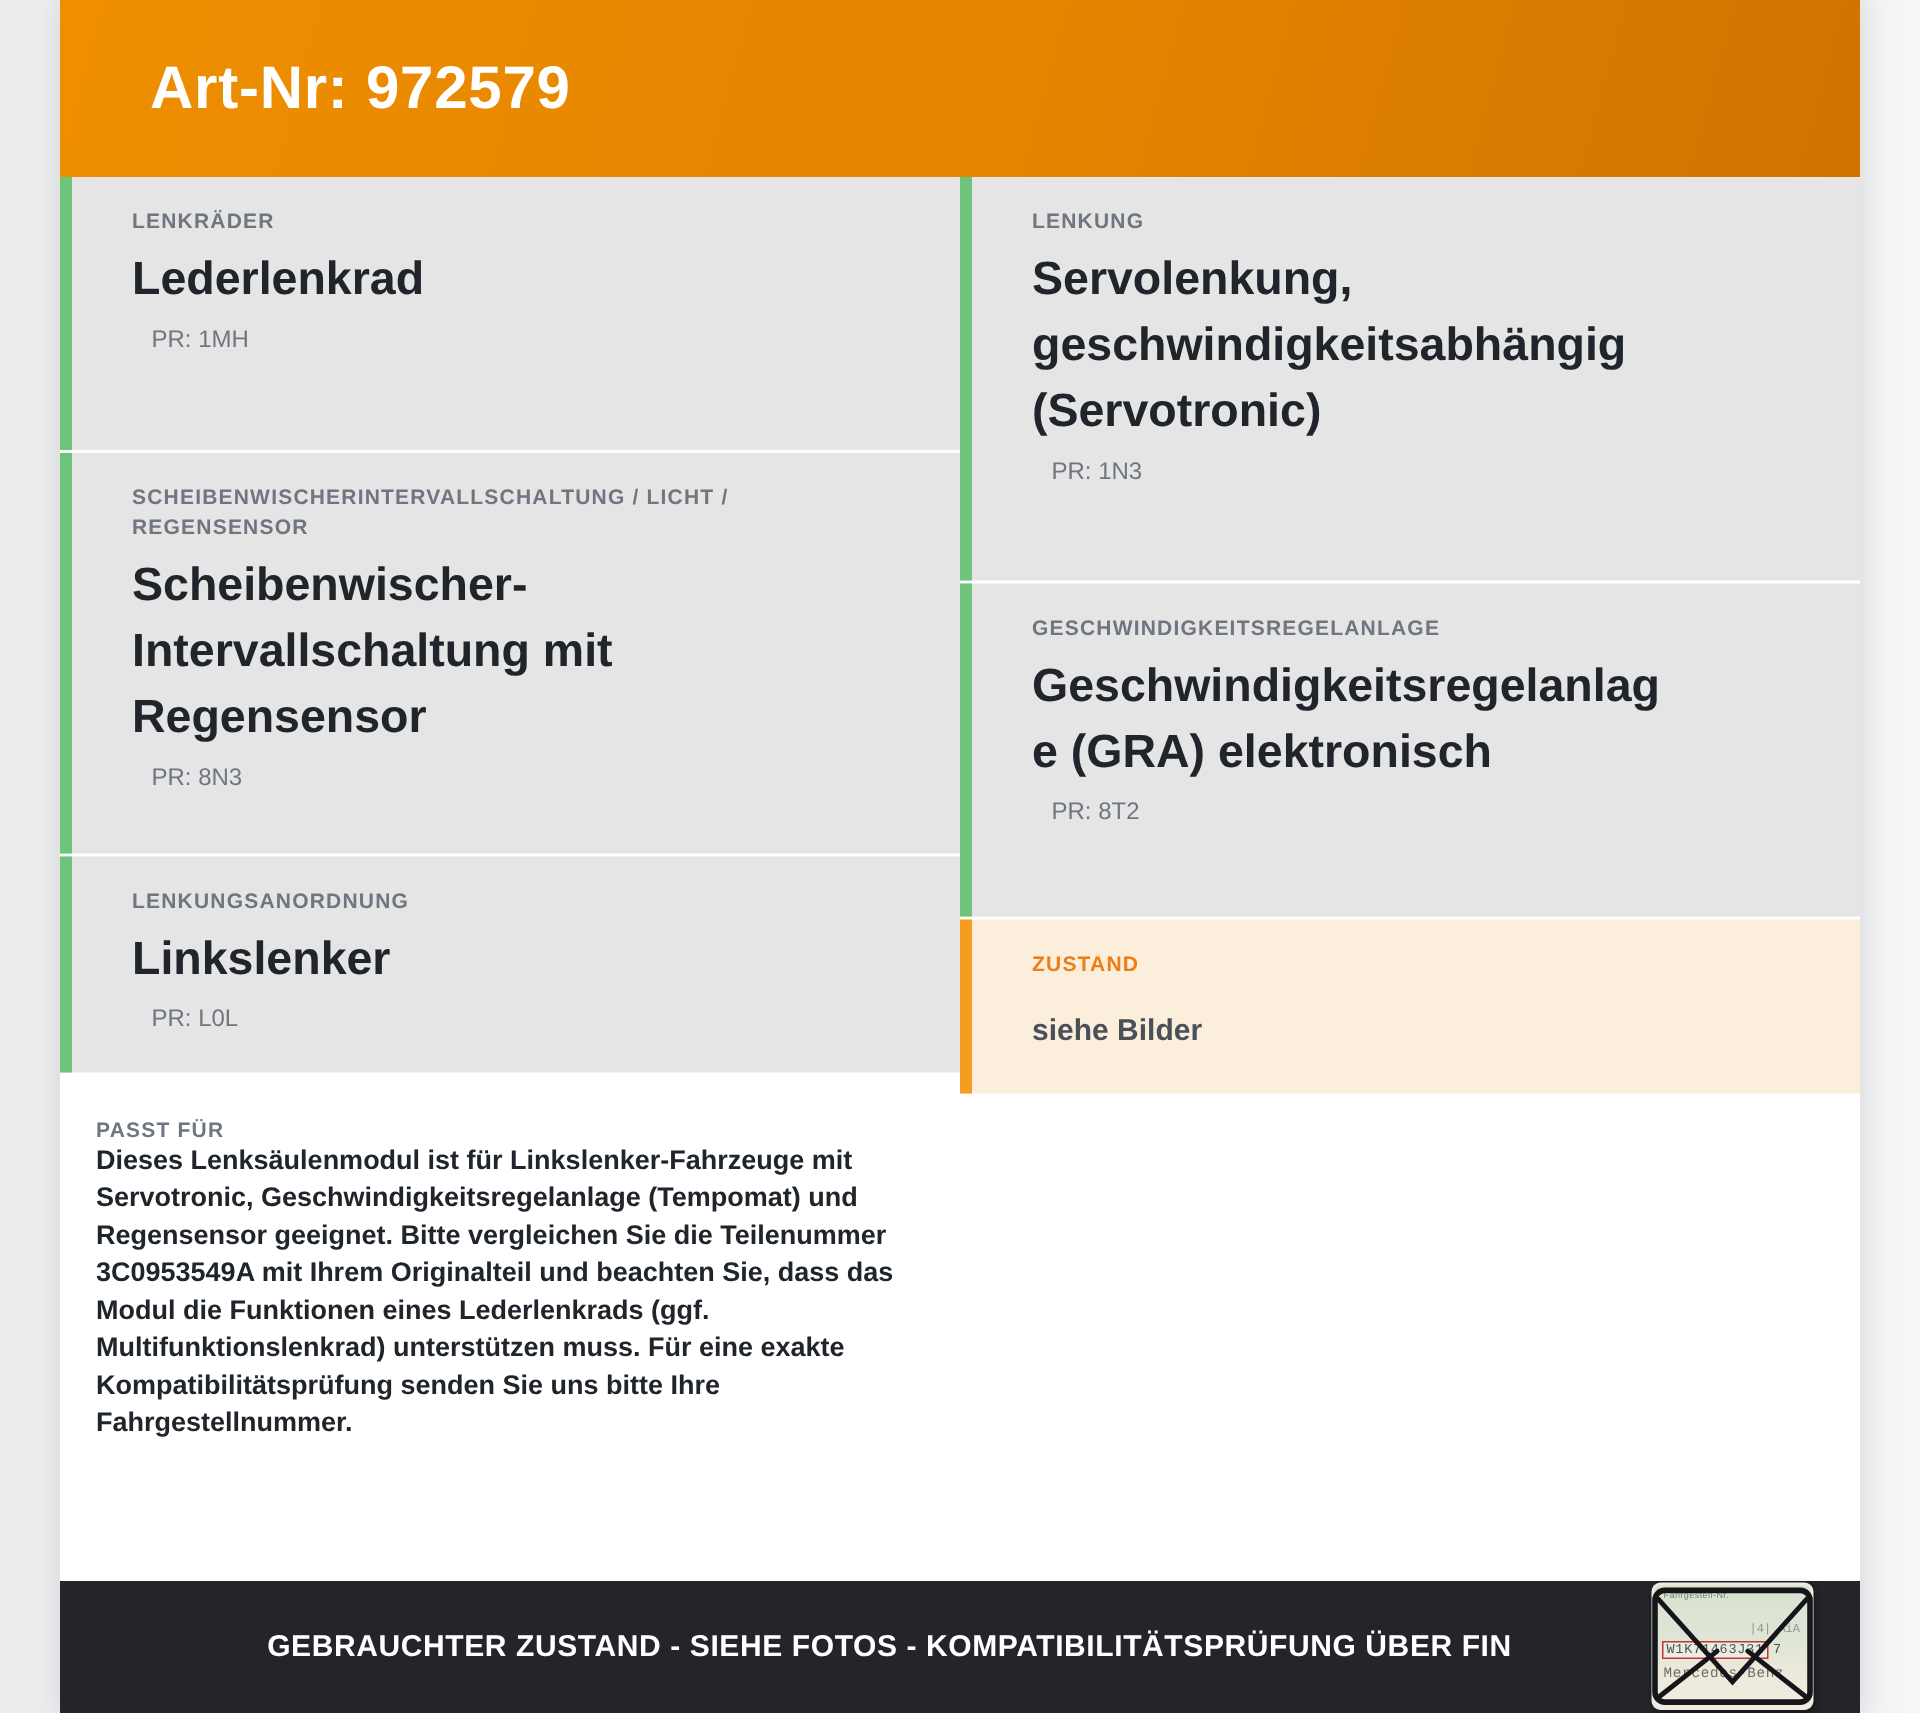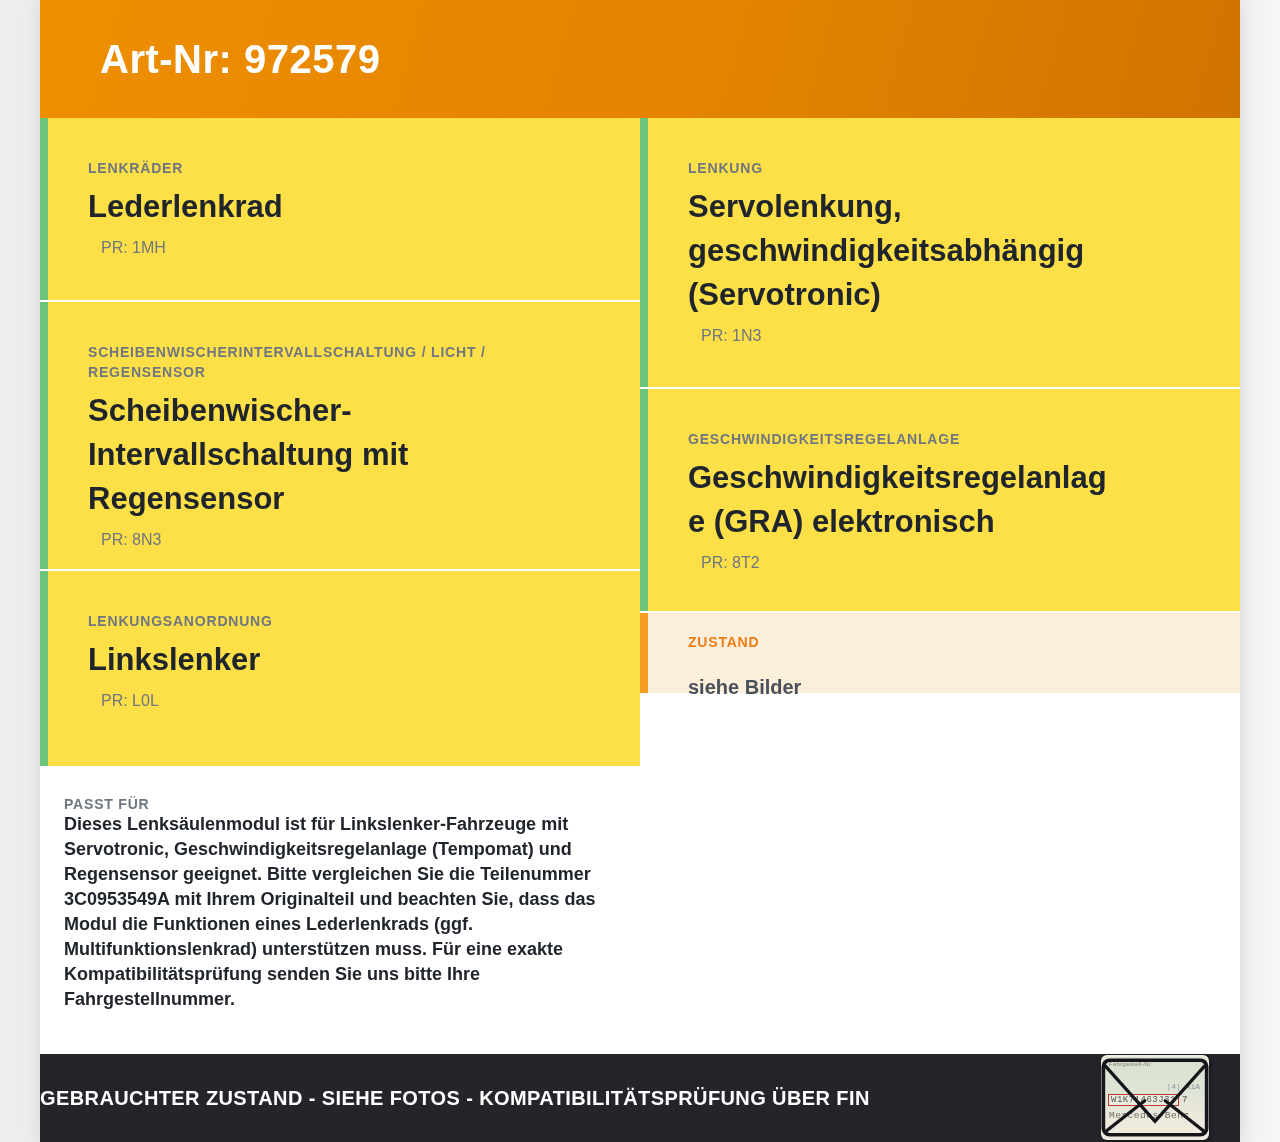"LENKRÄDER" .card { background: #fde047 -> #e5e5e5; padding: 40px 40px 0 40px -> 19px 40px 0 40px }
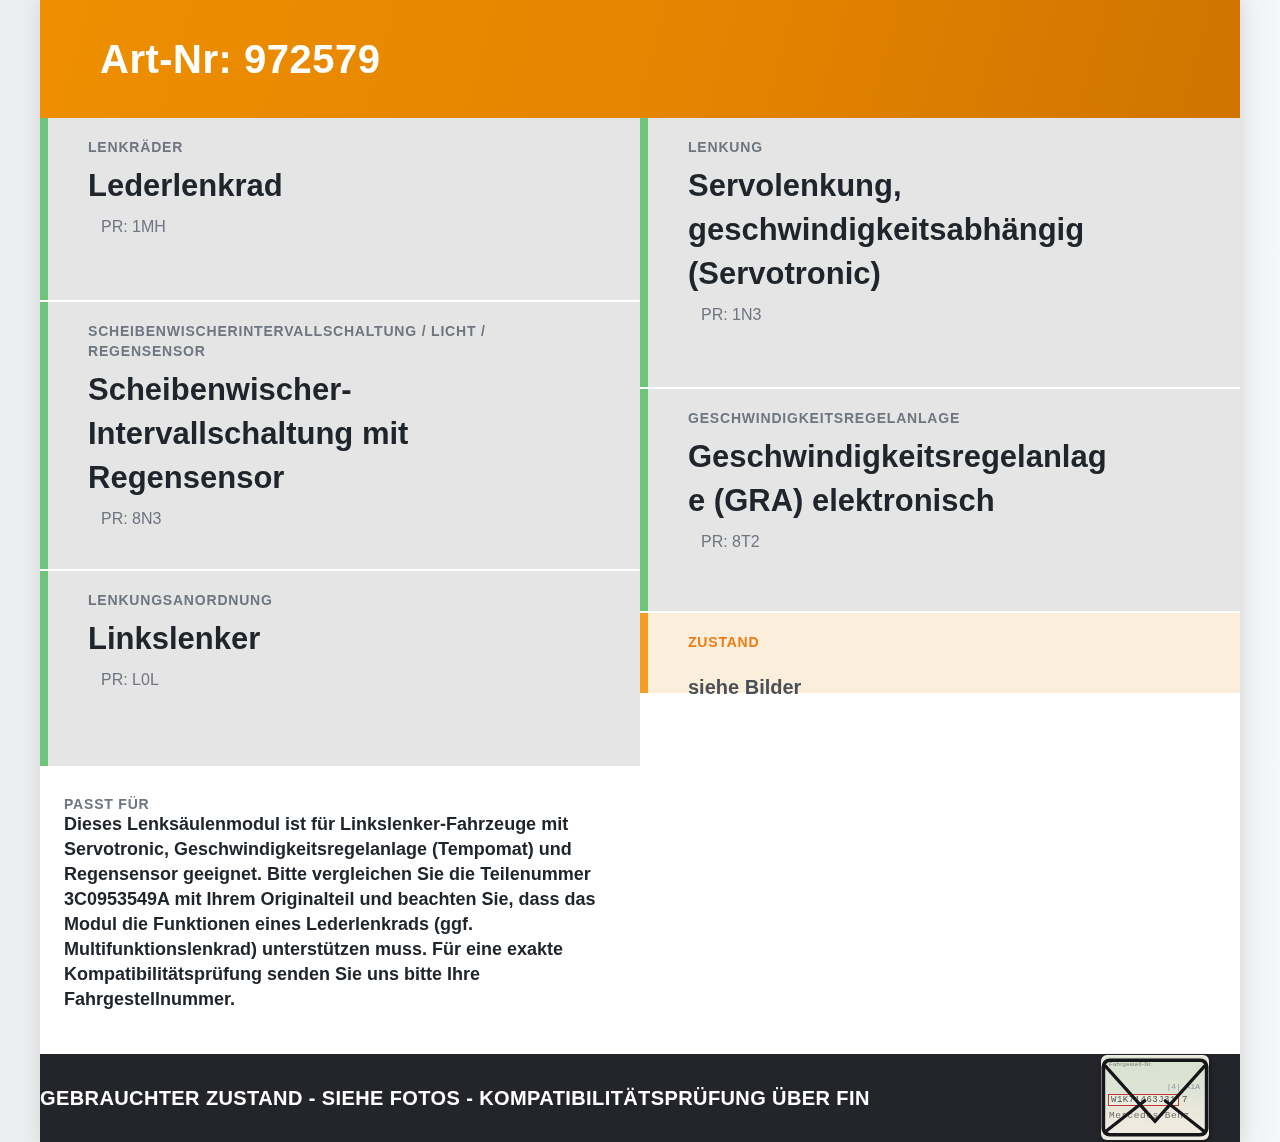"LENKUNGSANORDNUNG" .h173 { height: 195px -> 144px }
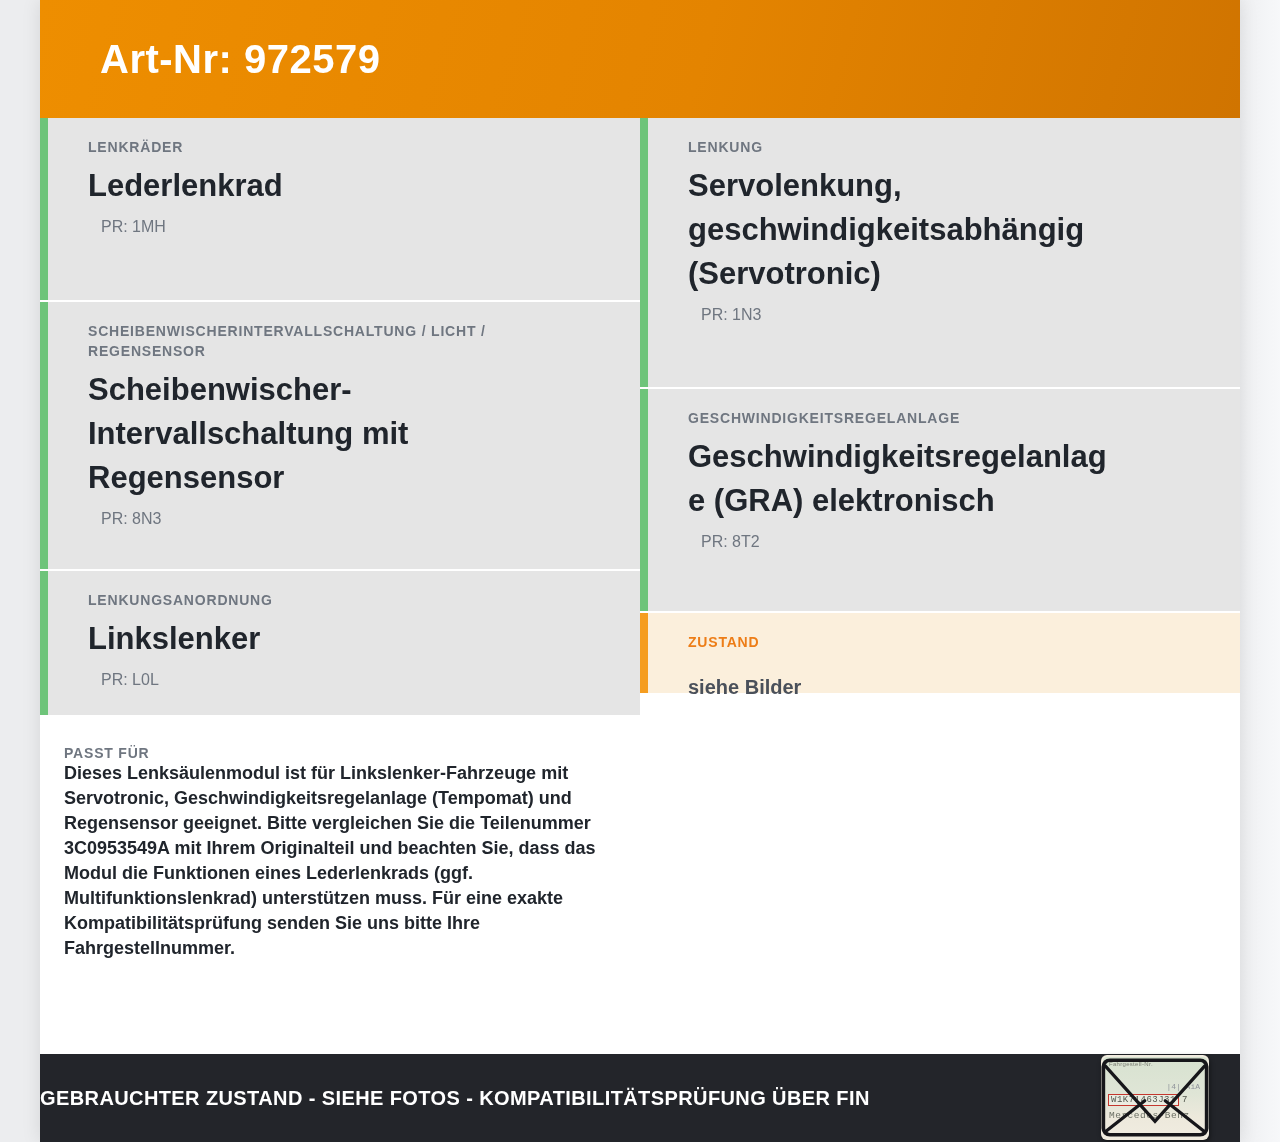"ZUSTAND" .zustand { height: 80px -> 116px }
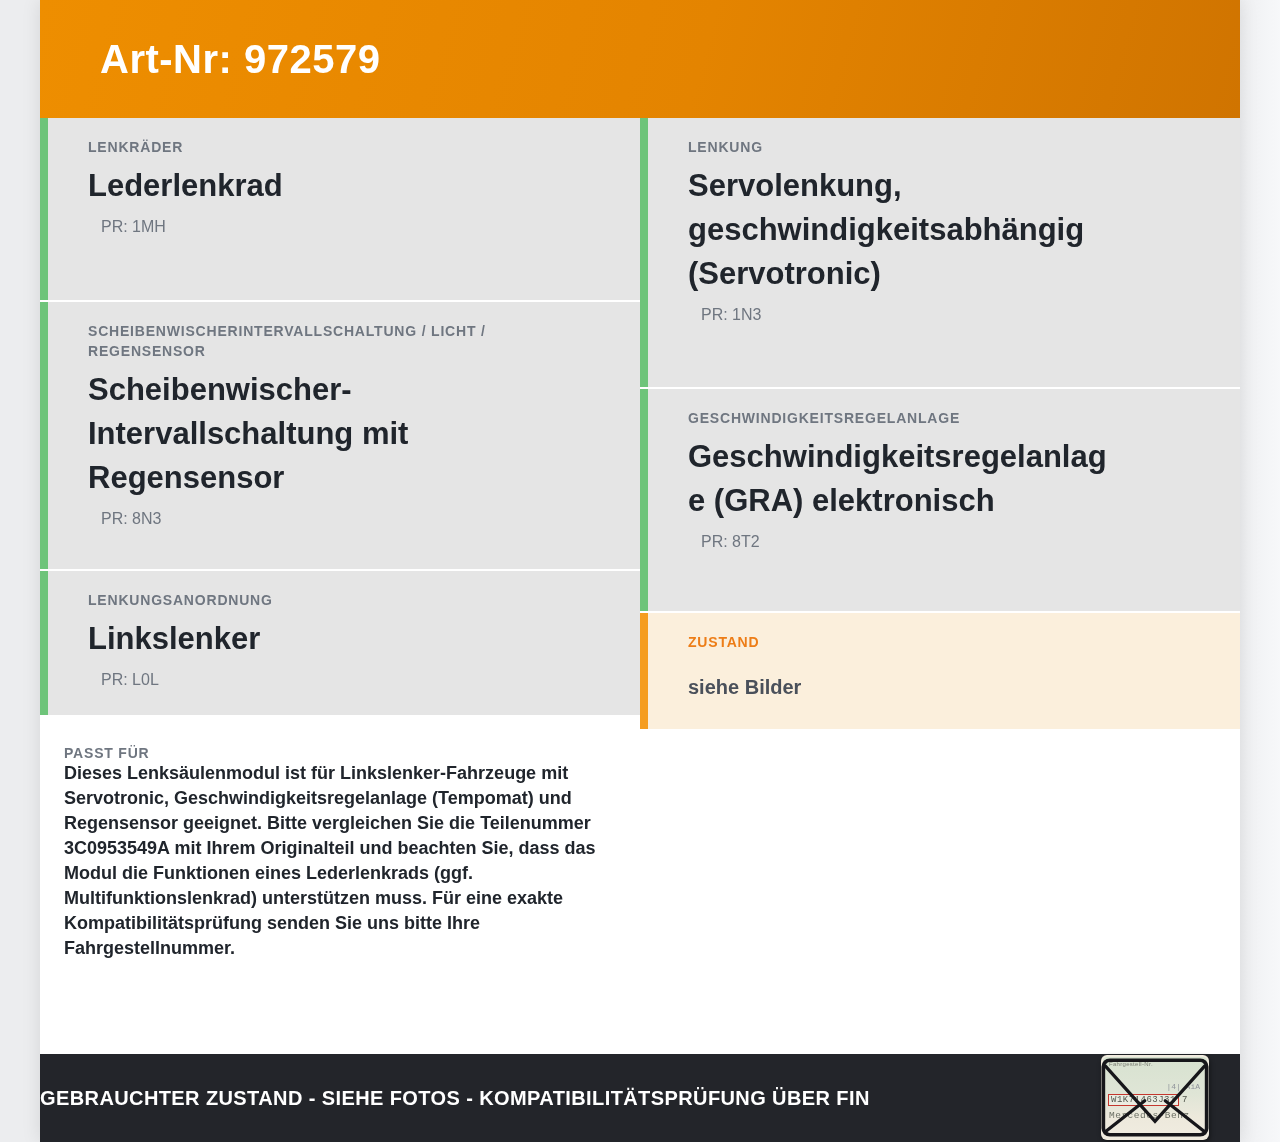"GEBRAUCHTER ZUSTAND - SIEHE FOTOS" .footer { justify-content: none -> center }
